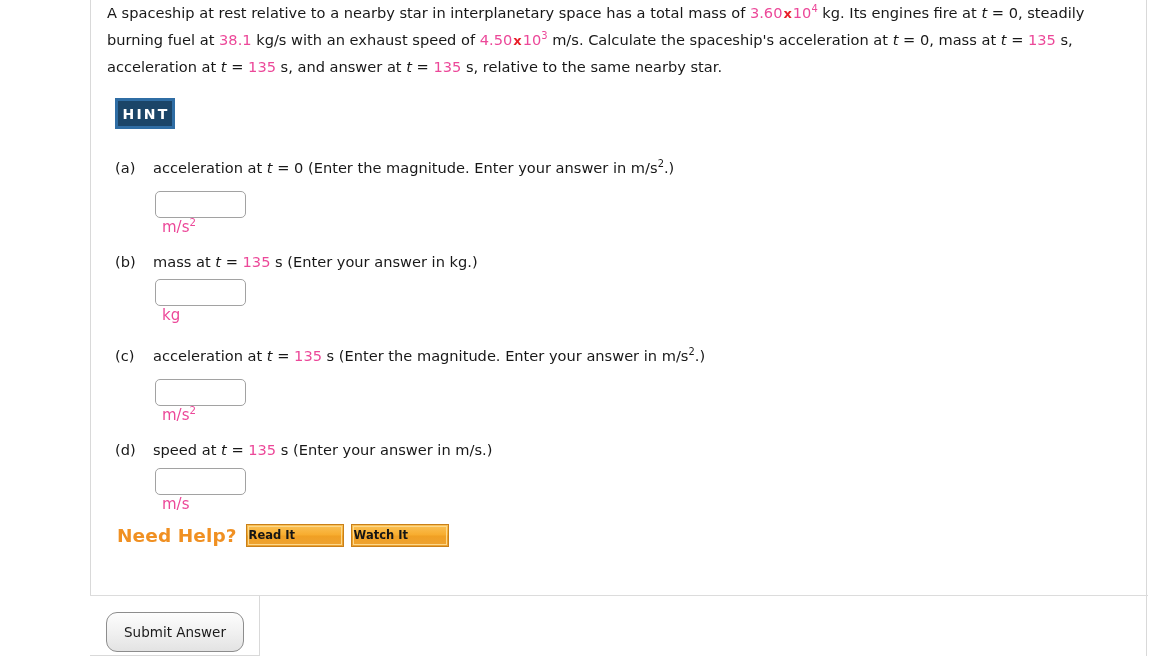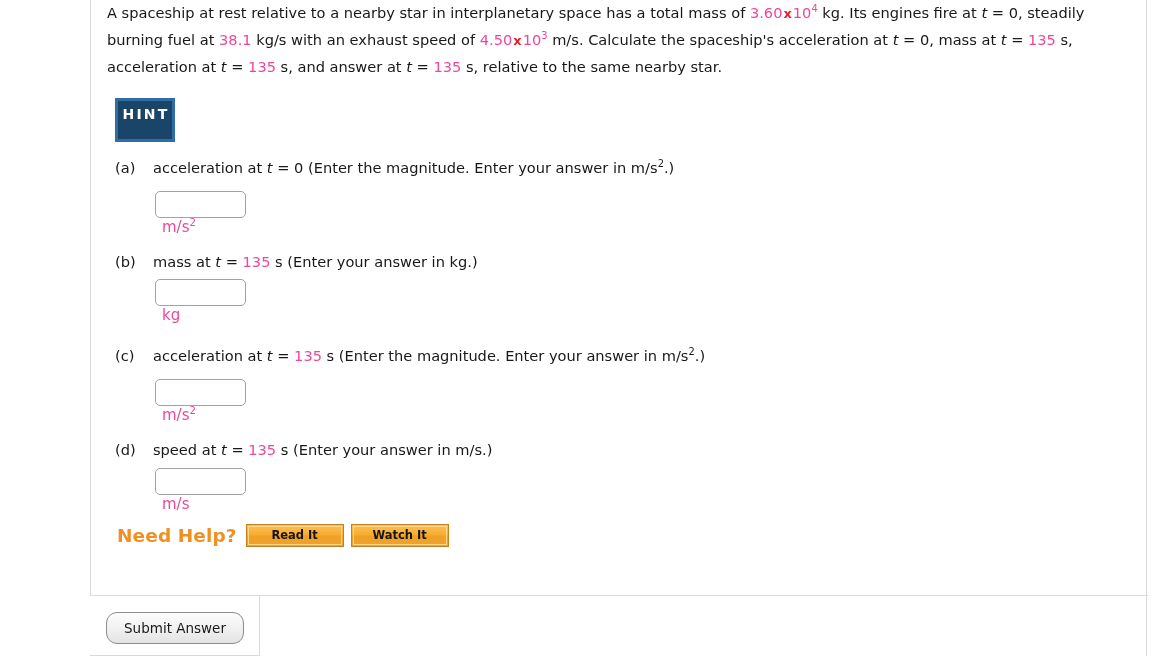"HINT" .hint-btn { height: 44px -> 31px }
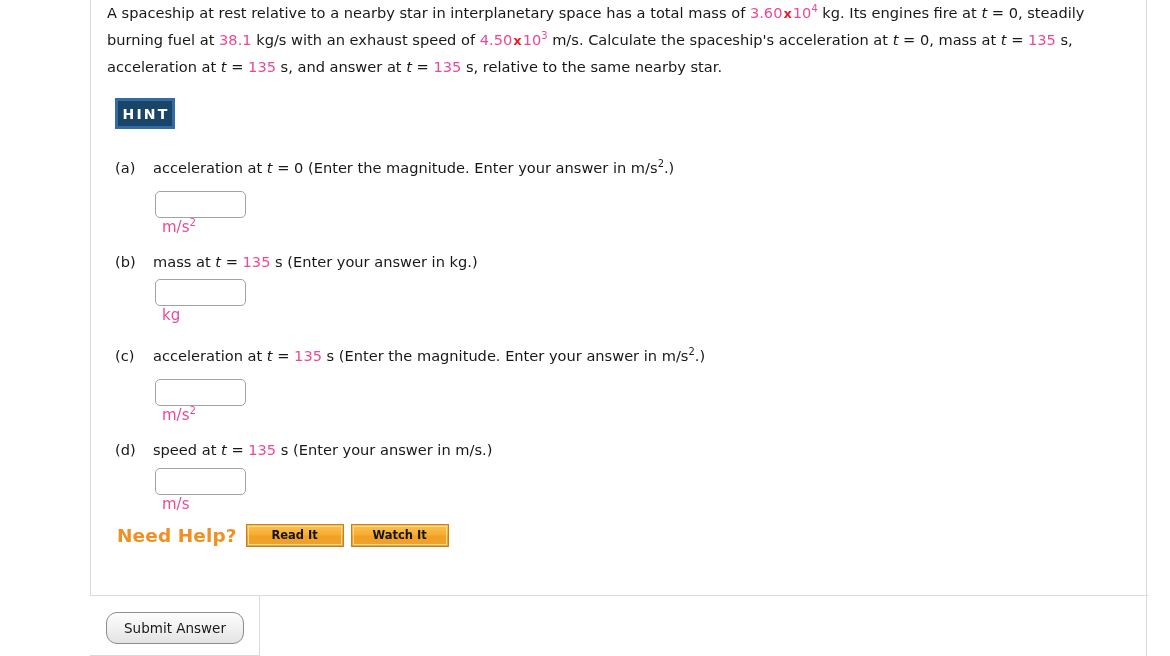"Read It" .help-btn-inner { text-align: center -> left }
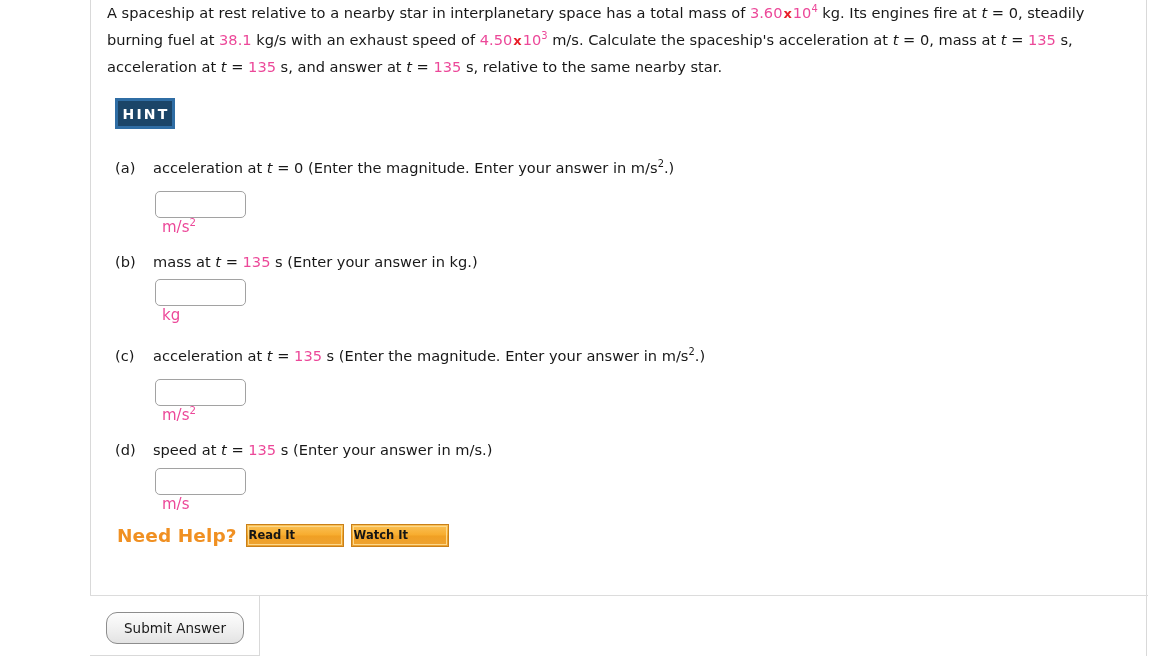"Submit Answer" #submit-answer { height: 32px -> 40px }
